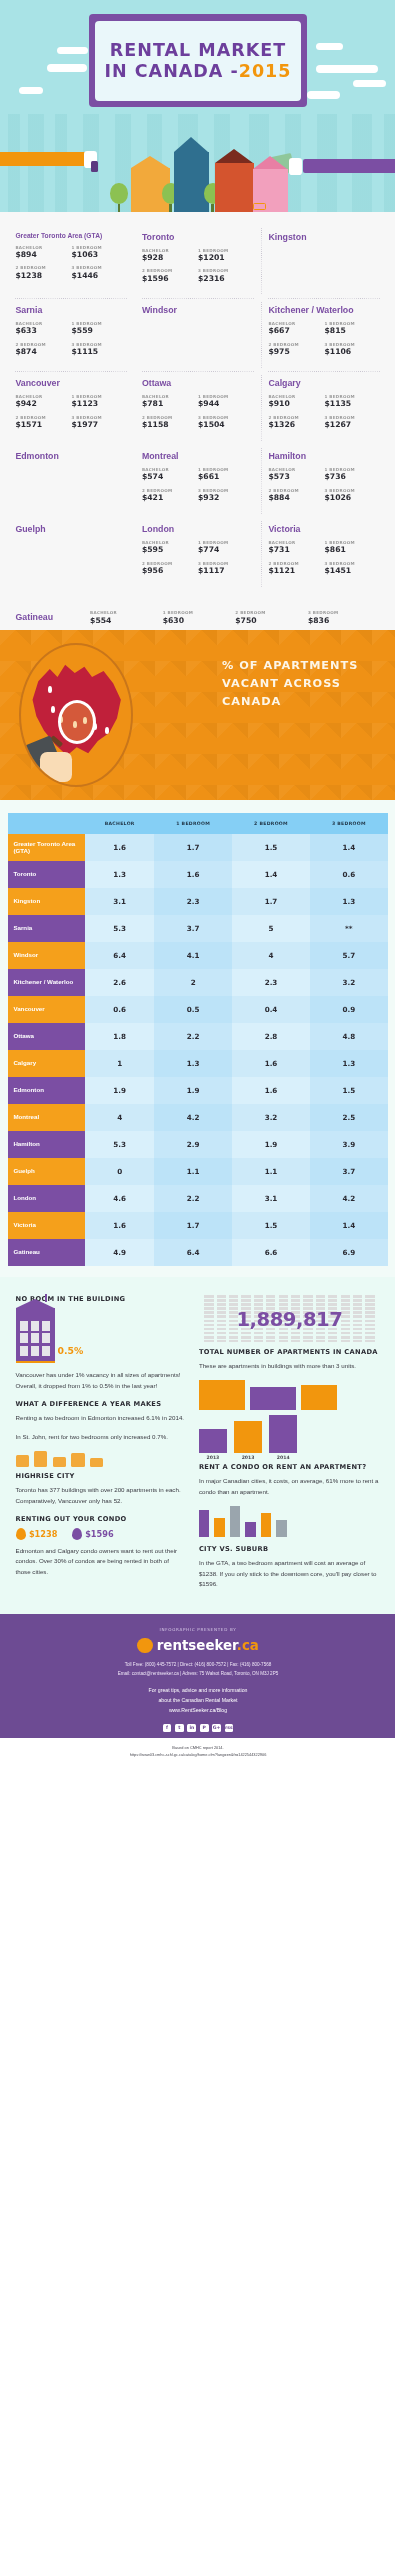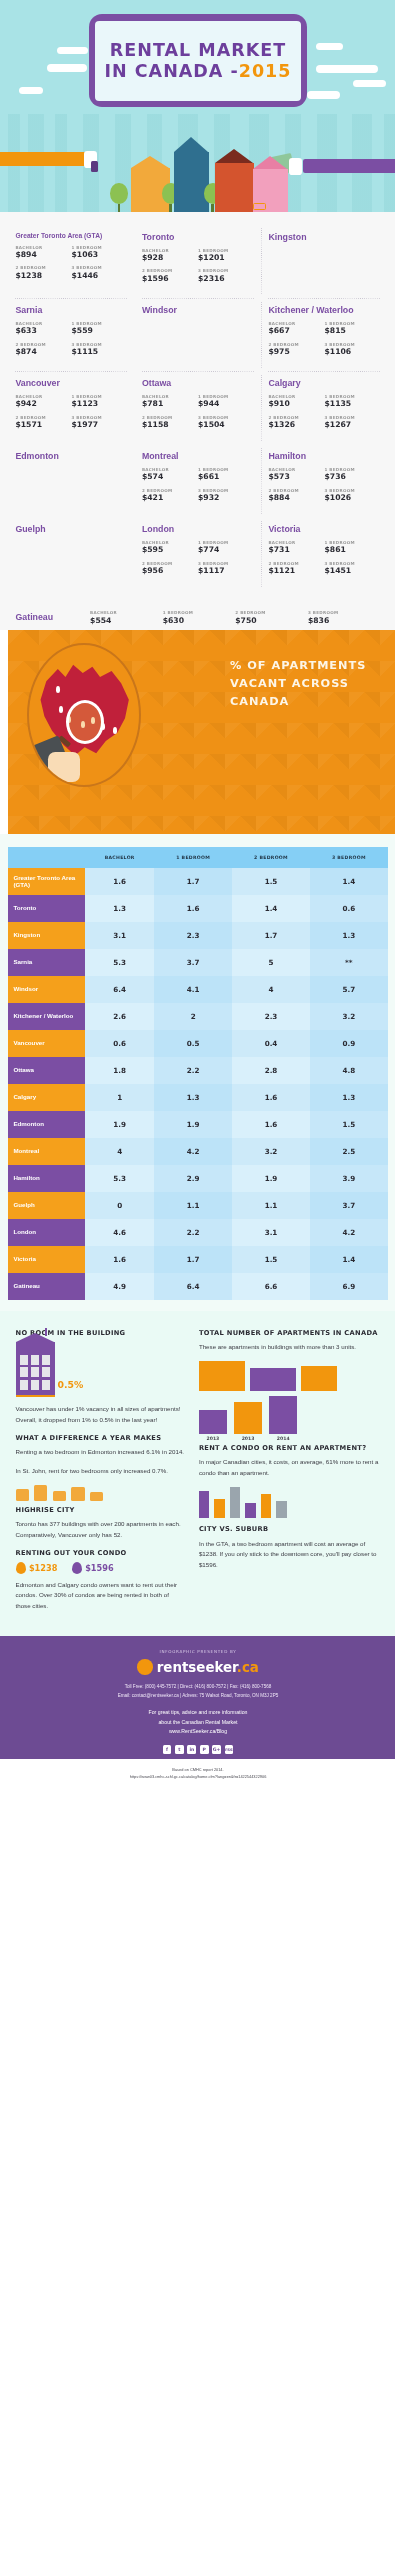"RENTAL MARKET" .billboard { border-radius: 13px -> 4px }
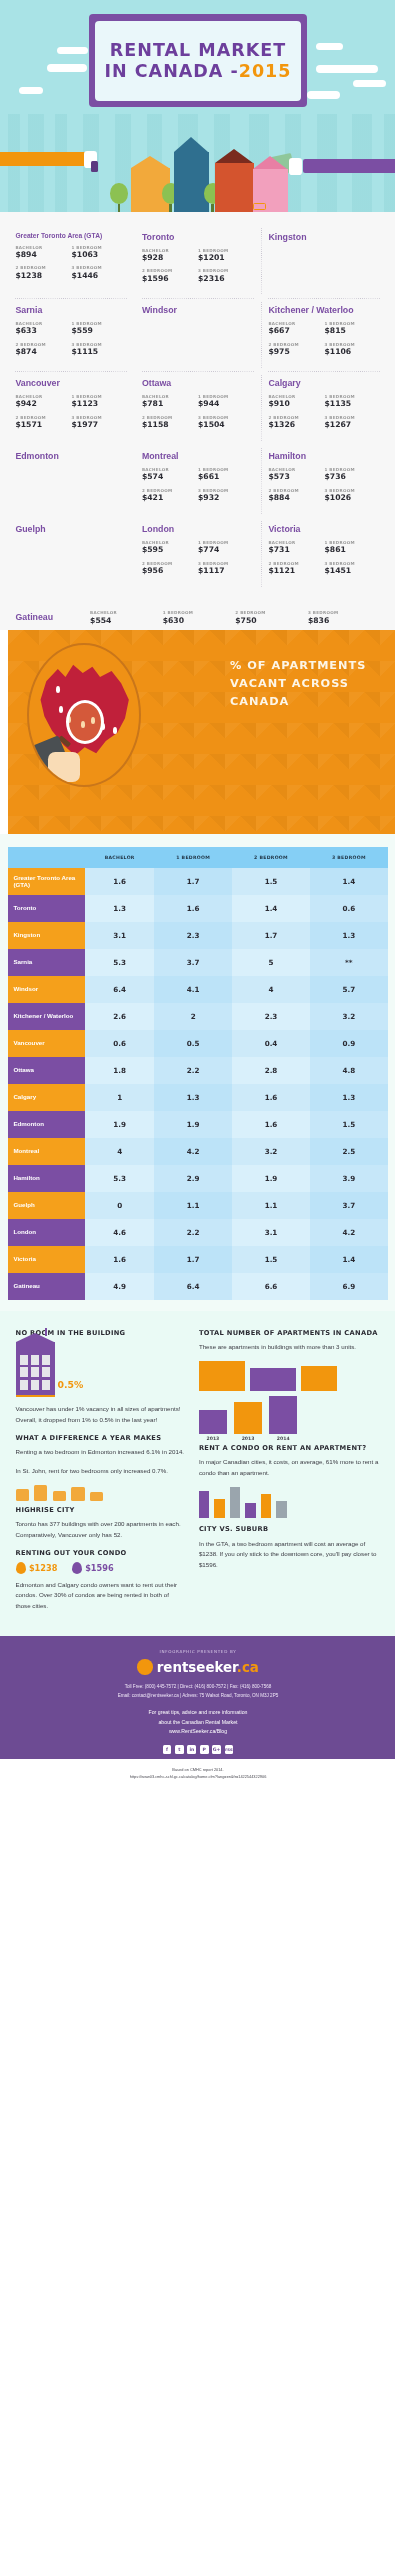"% OF APARTMENTS VACANT ACROSS" .orange { height: 204px -> 170px; margin-left: 8px -> none }
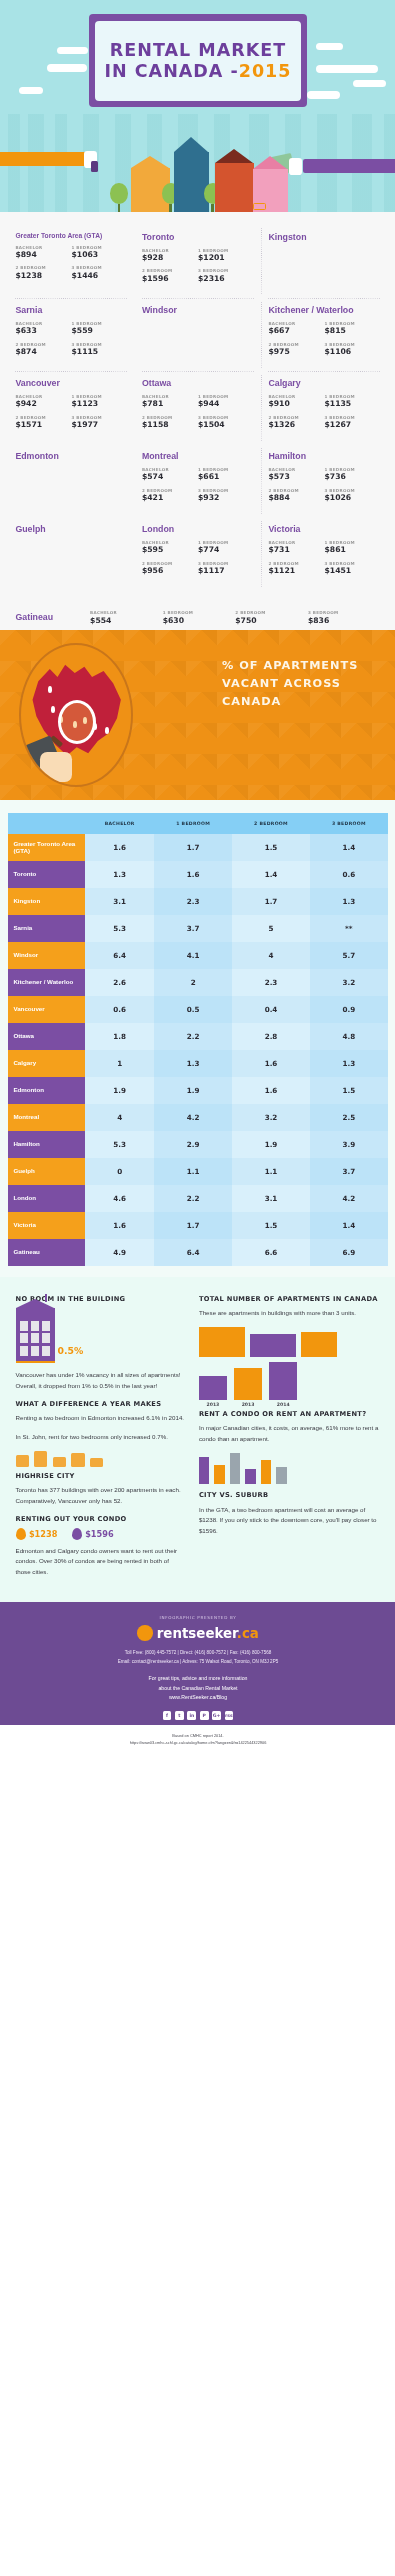"1,889,817" div.big-number-wrap { html: none -> <div> <div> <i></i> <i></i> <i></i> <i></i> <i></i> <i></i> <i></i> <i></i> <i></i> <i></i> <i></i> <i></i> <i></i> <i></i> </div> <div>1,889,817</div> </div> }
